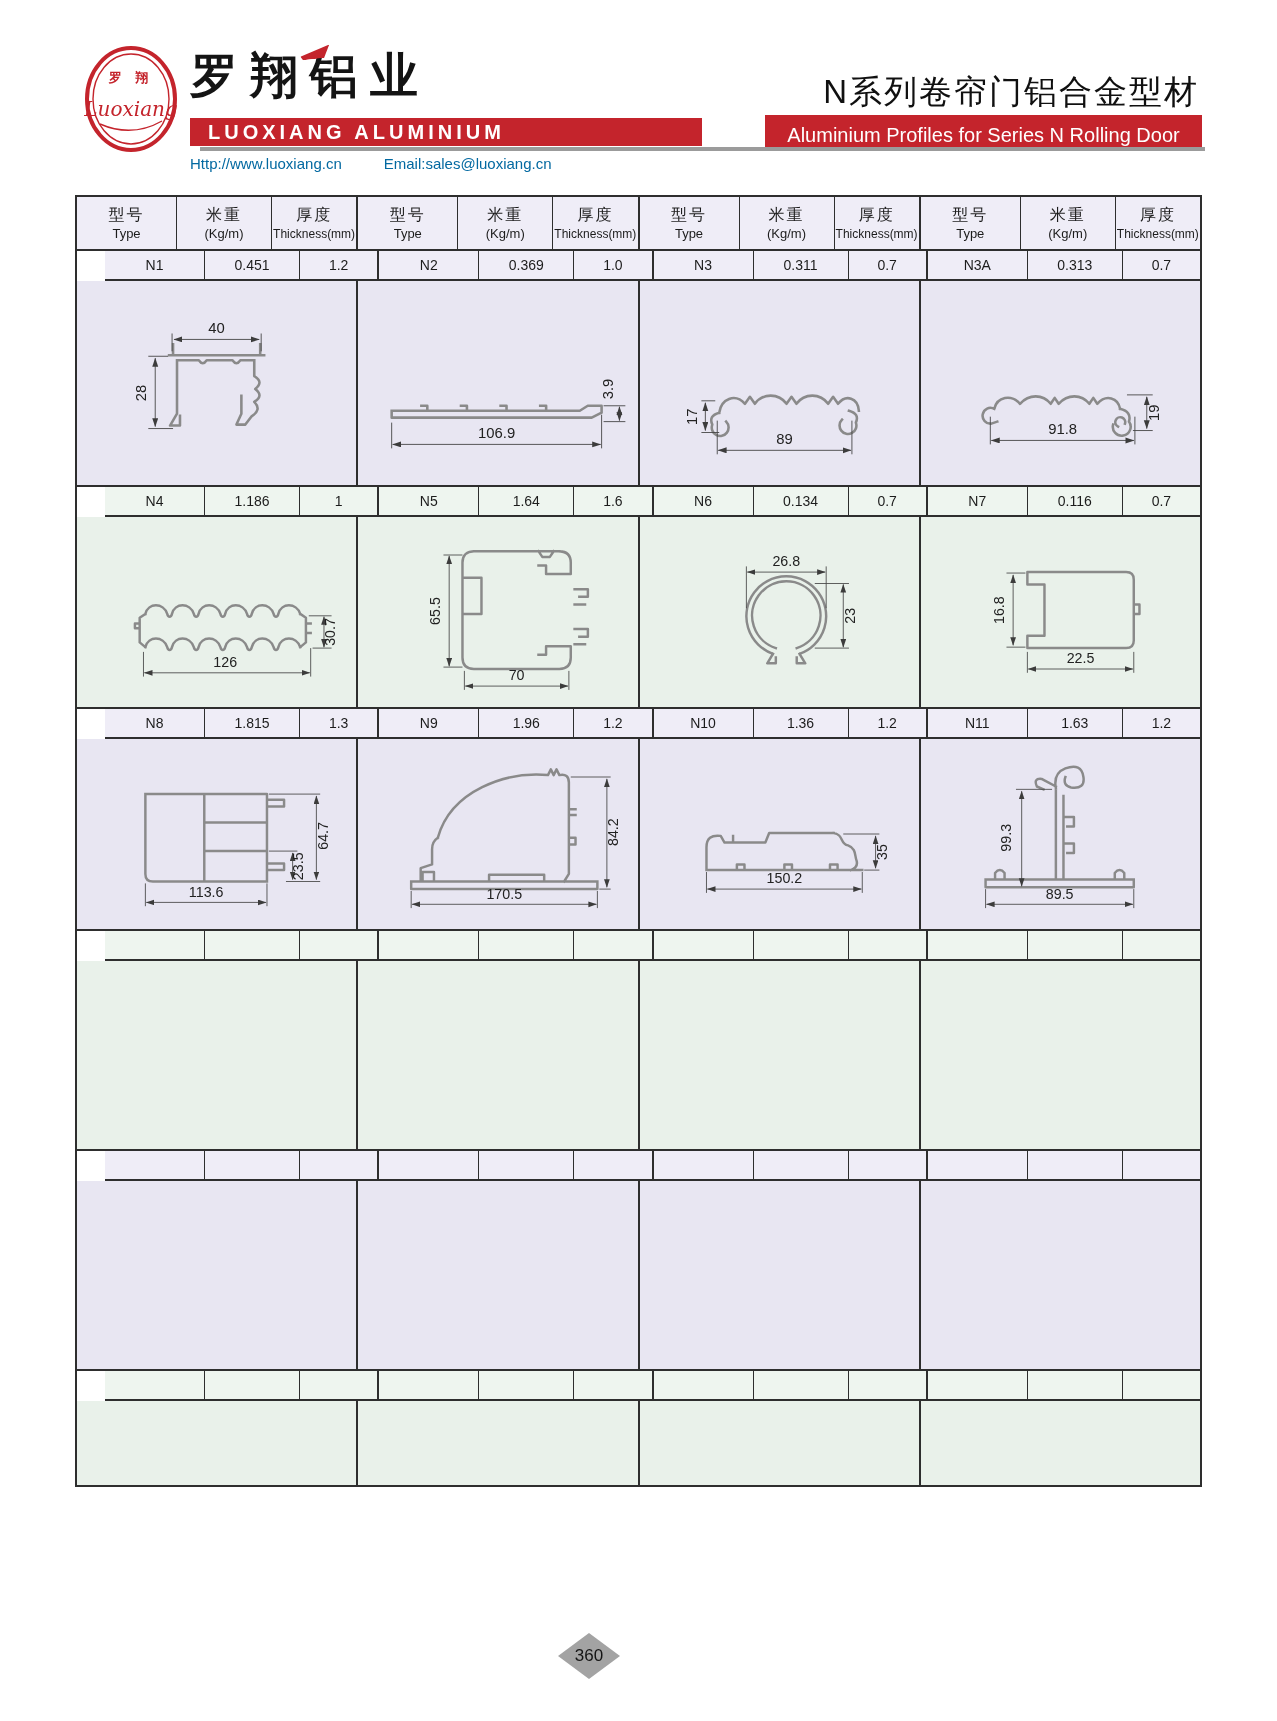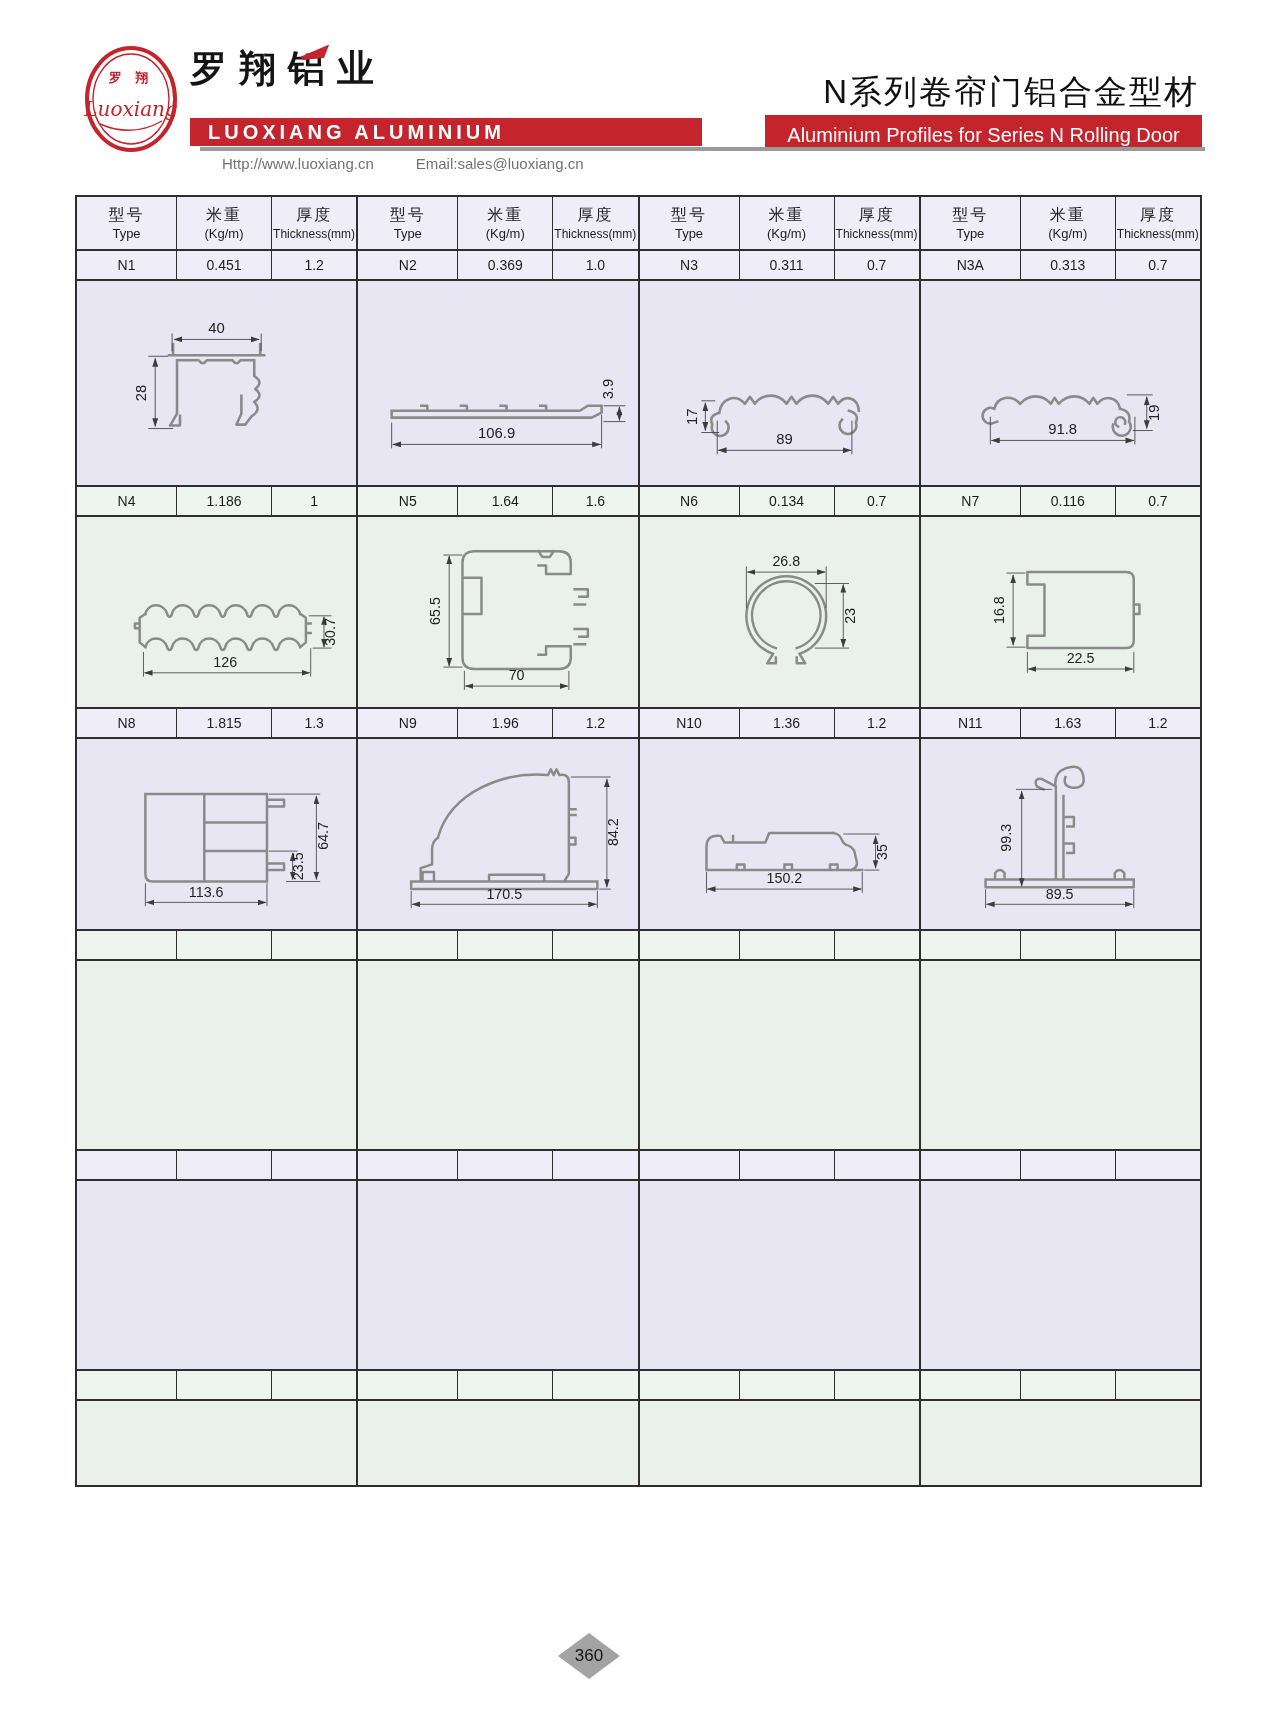"罗翔铝业" .company-zh { font-size: 37px -> 48px }
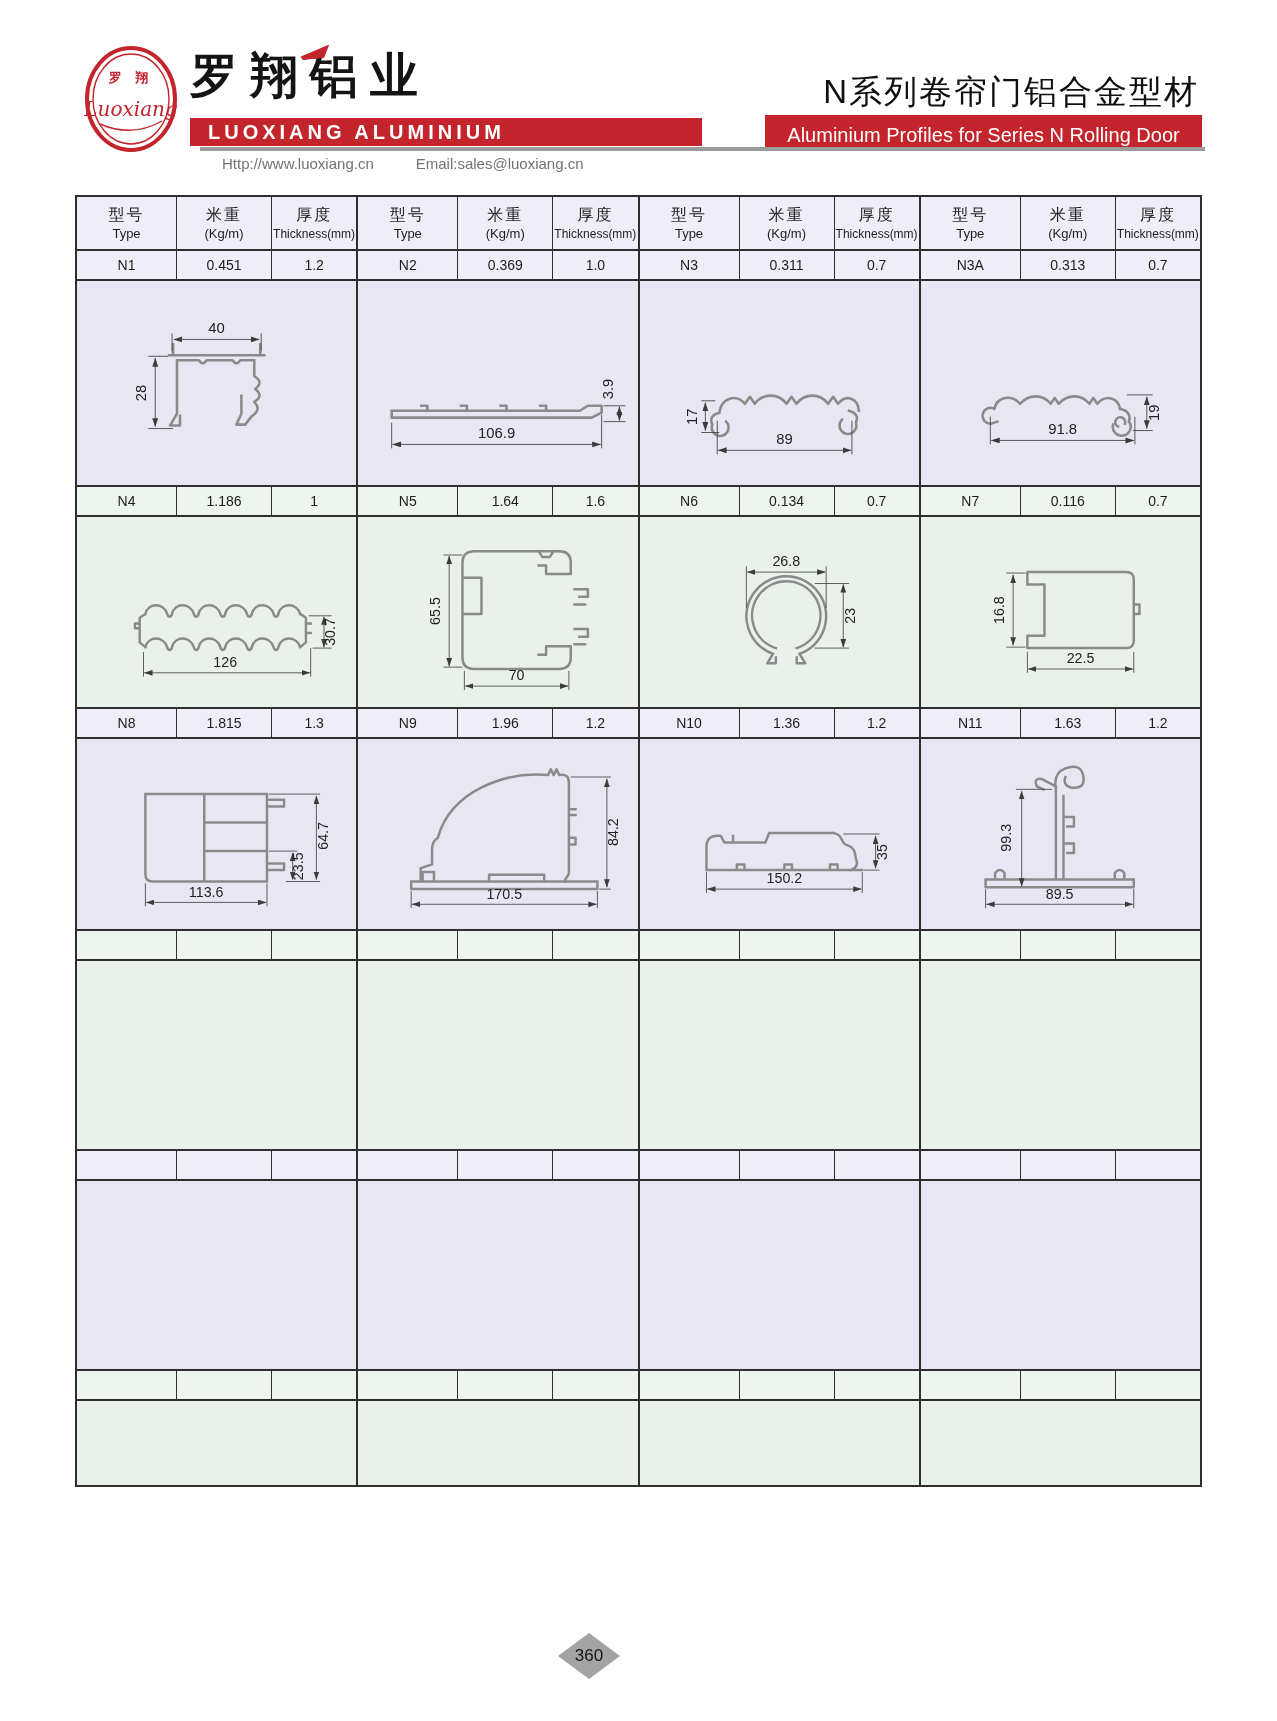"Http://www.luoxiang.cn" .contact { color: #737373 -> #0369a1; margin-left: 32px -> none }
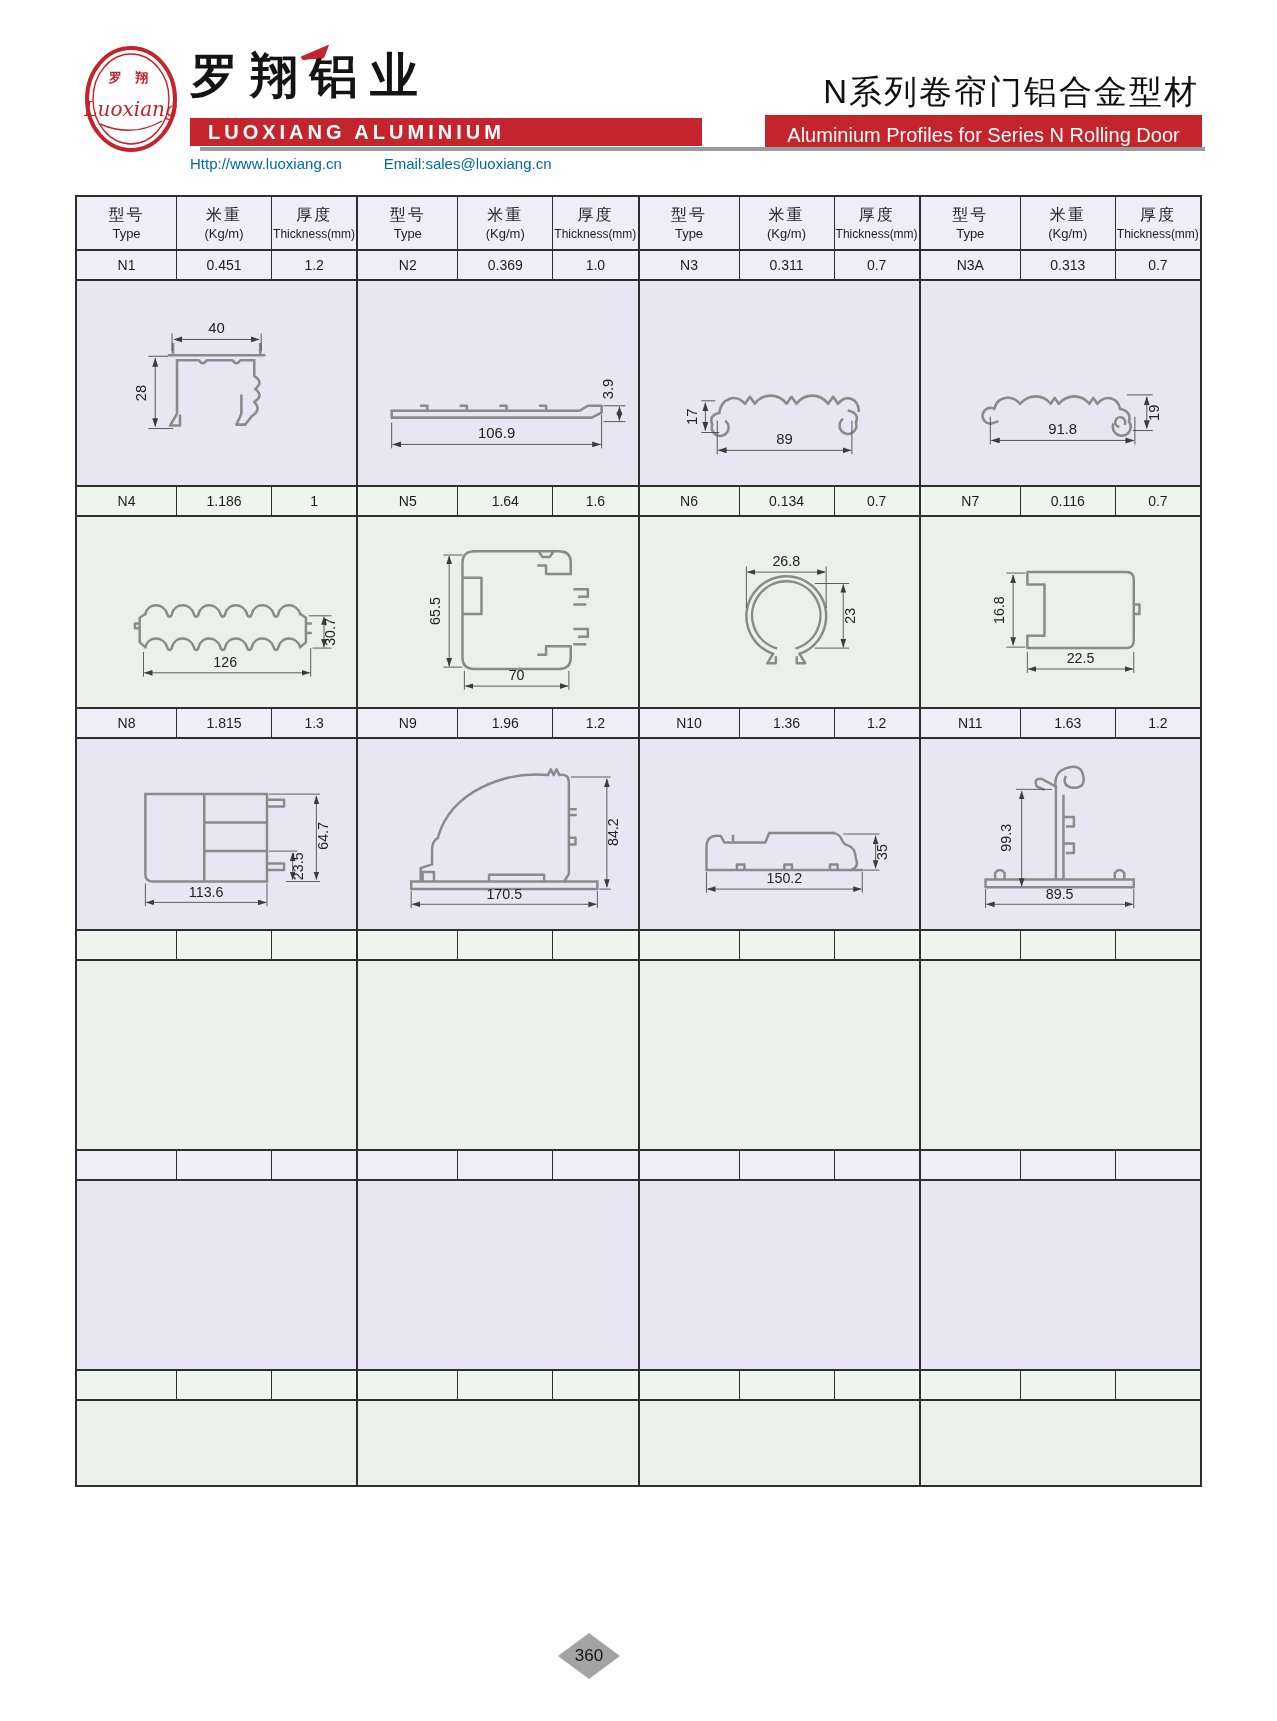"N1" .vrow { margin-left: none -> 28px }
